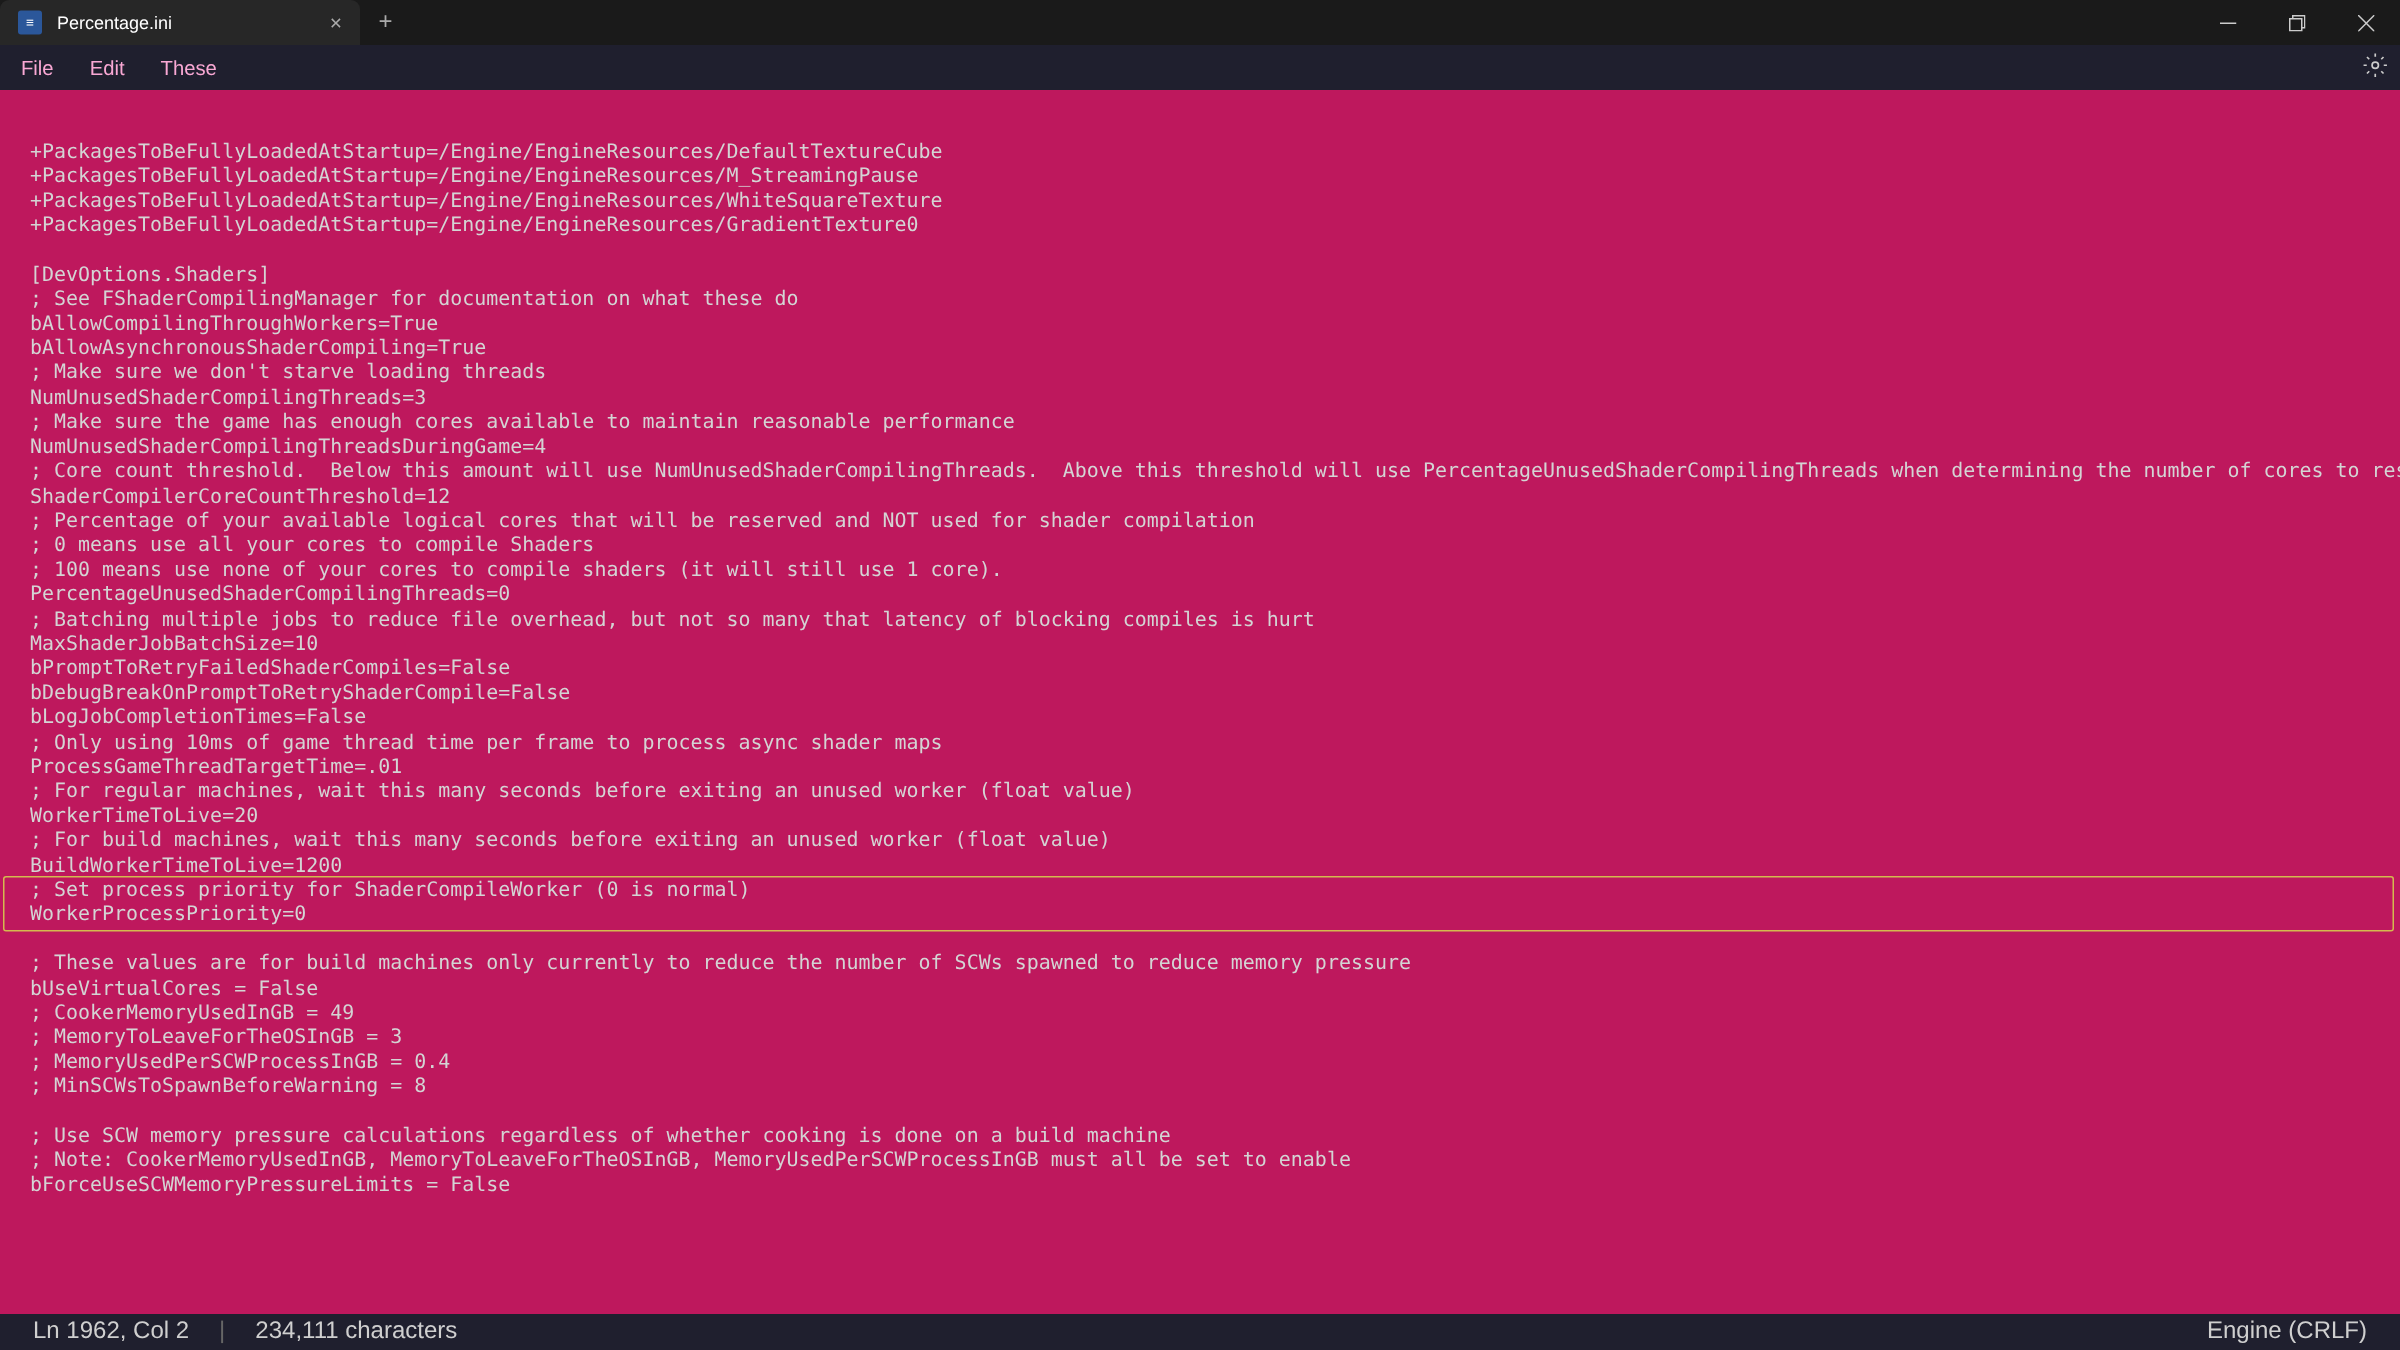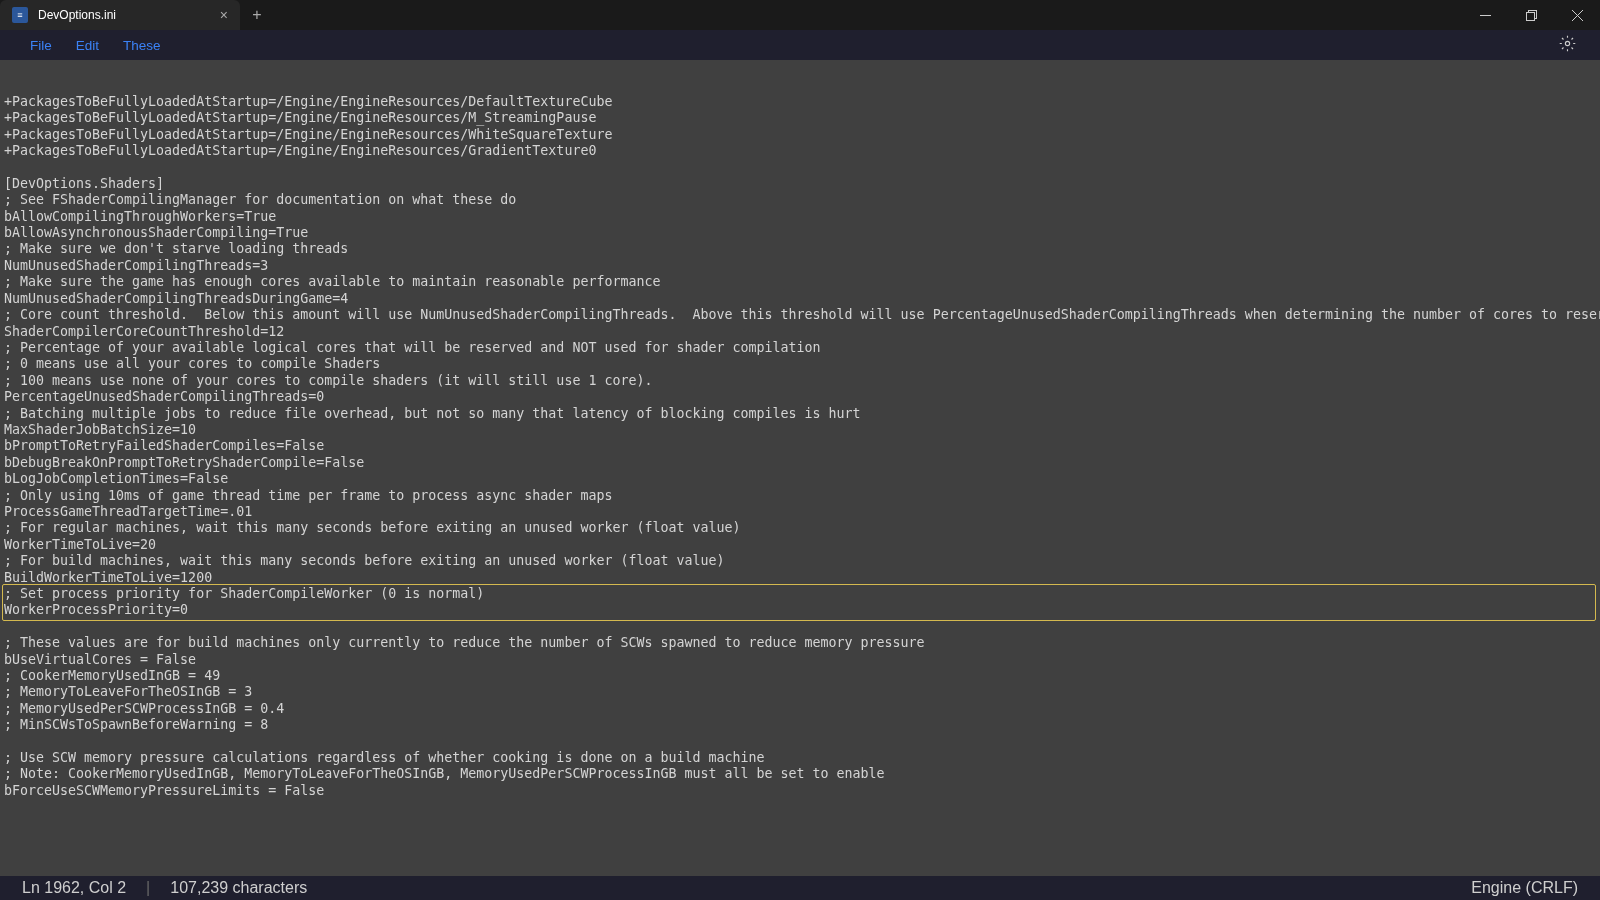"DevOptions.ini" span { text: DevOptions.ini -> Percentage.ini }
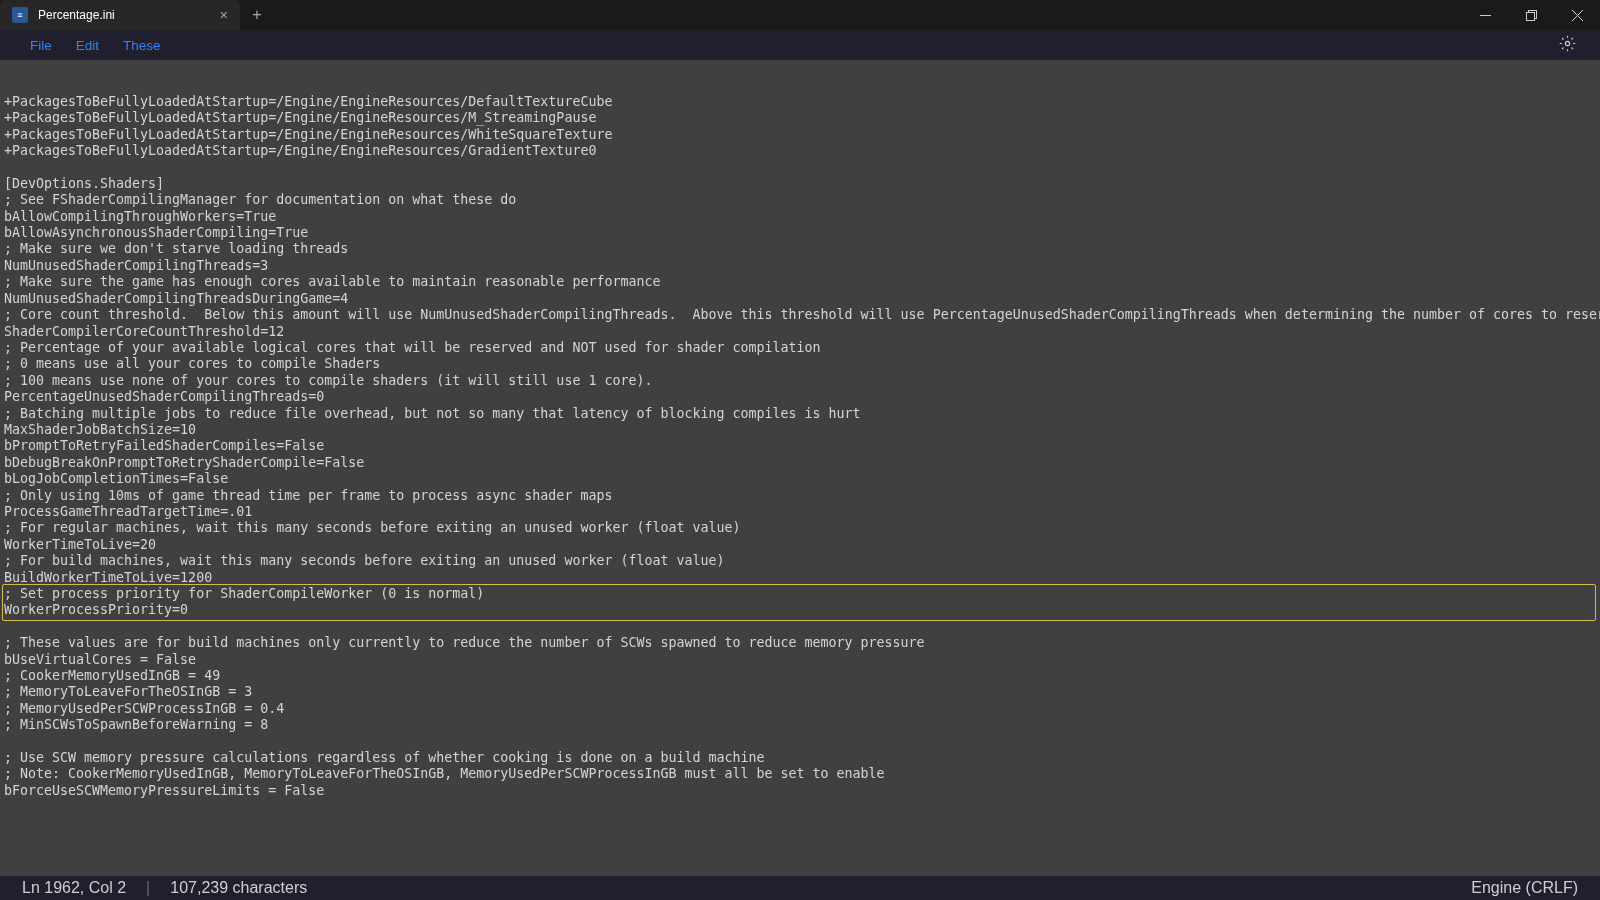"File" .menubar { color: #3b82f6 -> #f9a8d4; padding: 0 20px -> 0 4px }
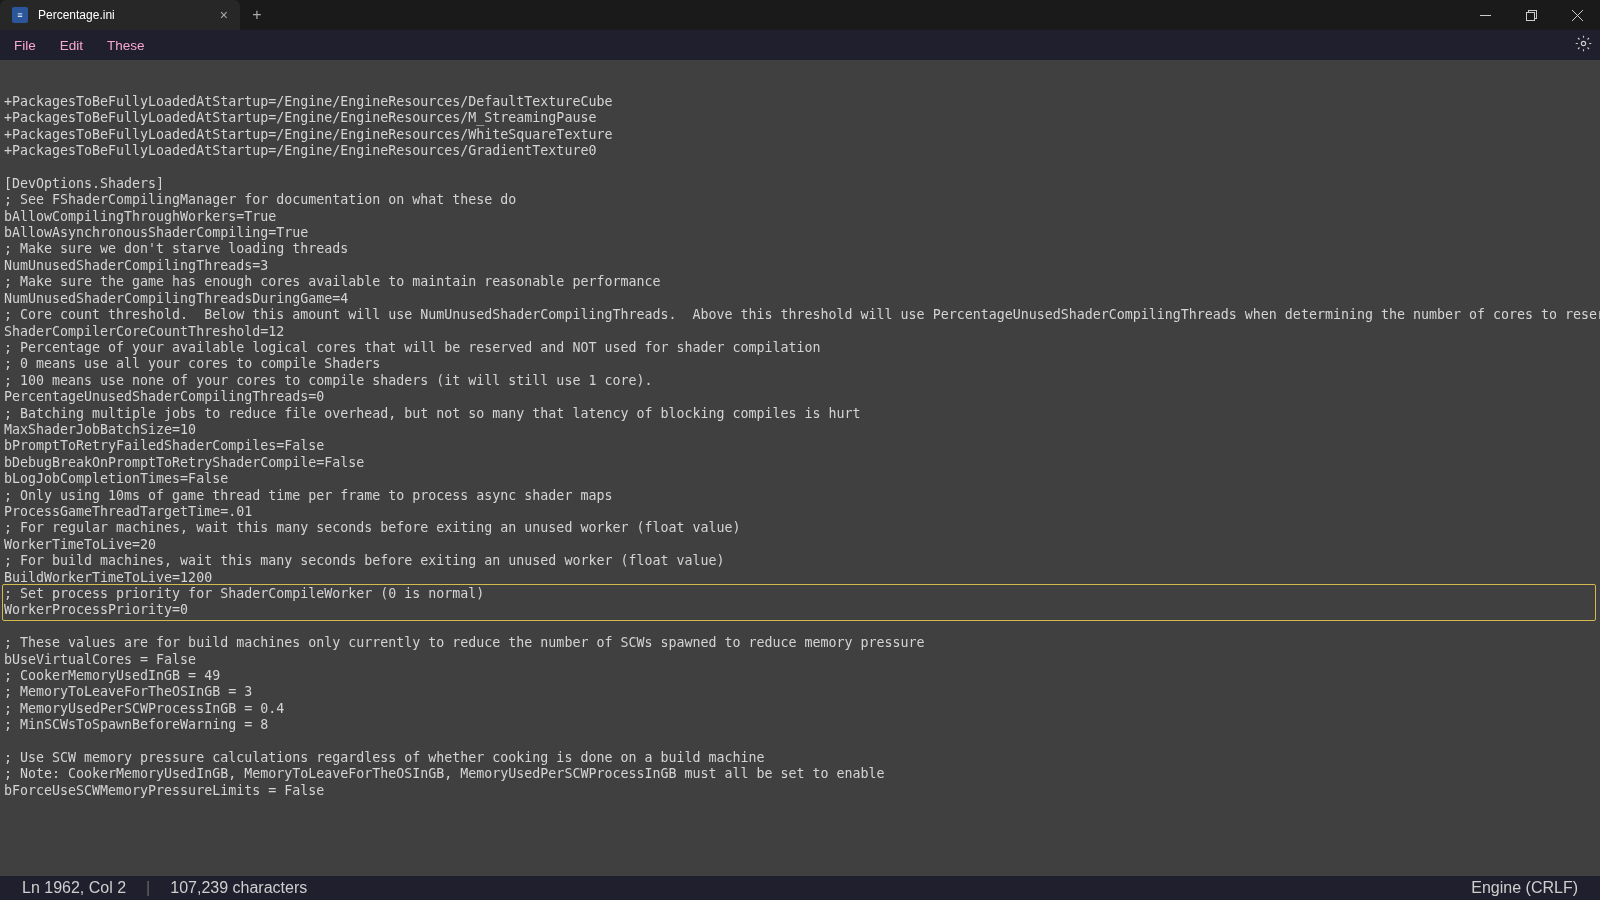"+PackagesToBeFullyLoadedAtStartup=/Engin" .editor { background: #404040 -> #be185d; padding: 1px 4px -> 1px 20px }
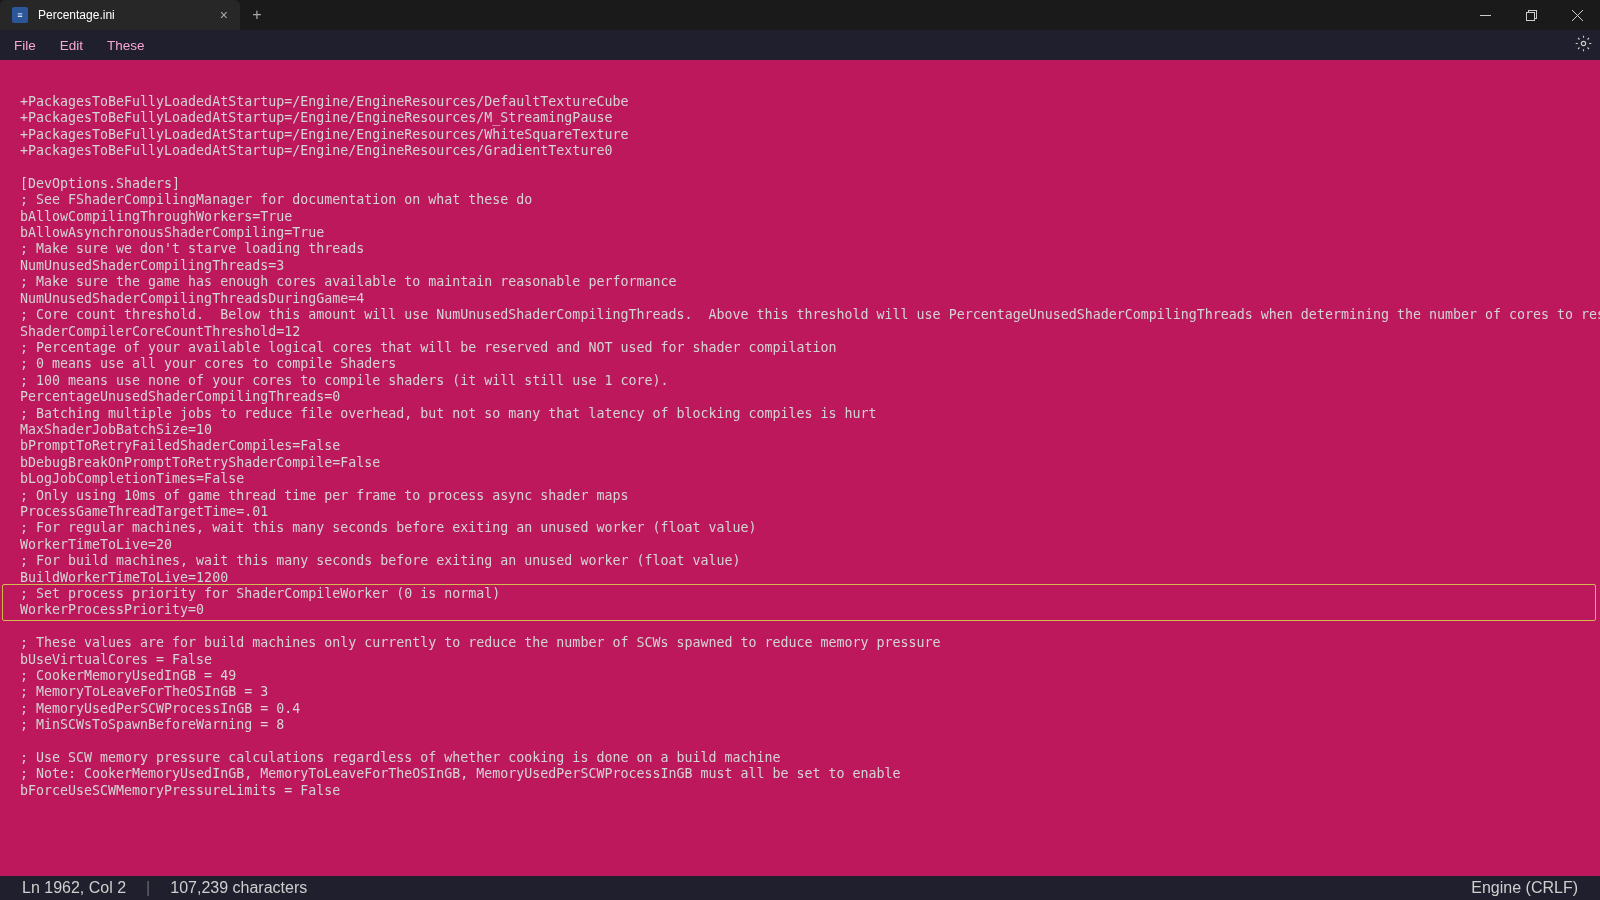"107,239 characters" span.status-seg { text: 107,239 -> 234,111 }
